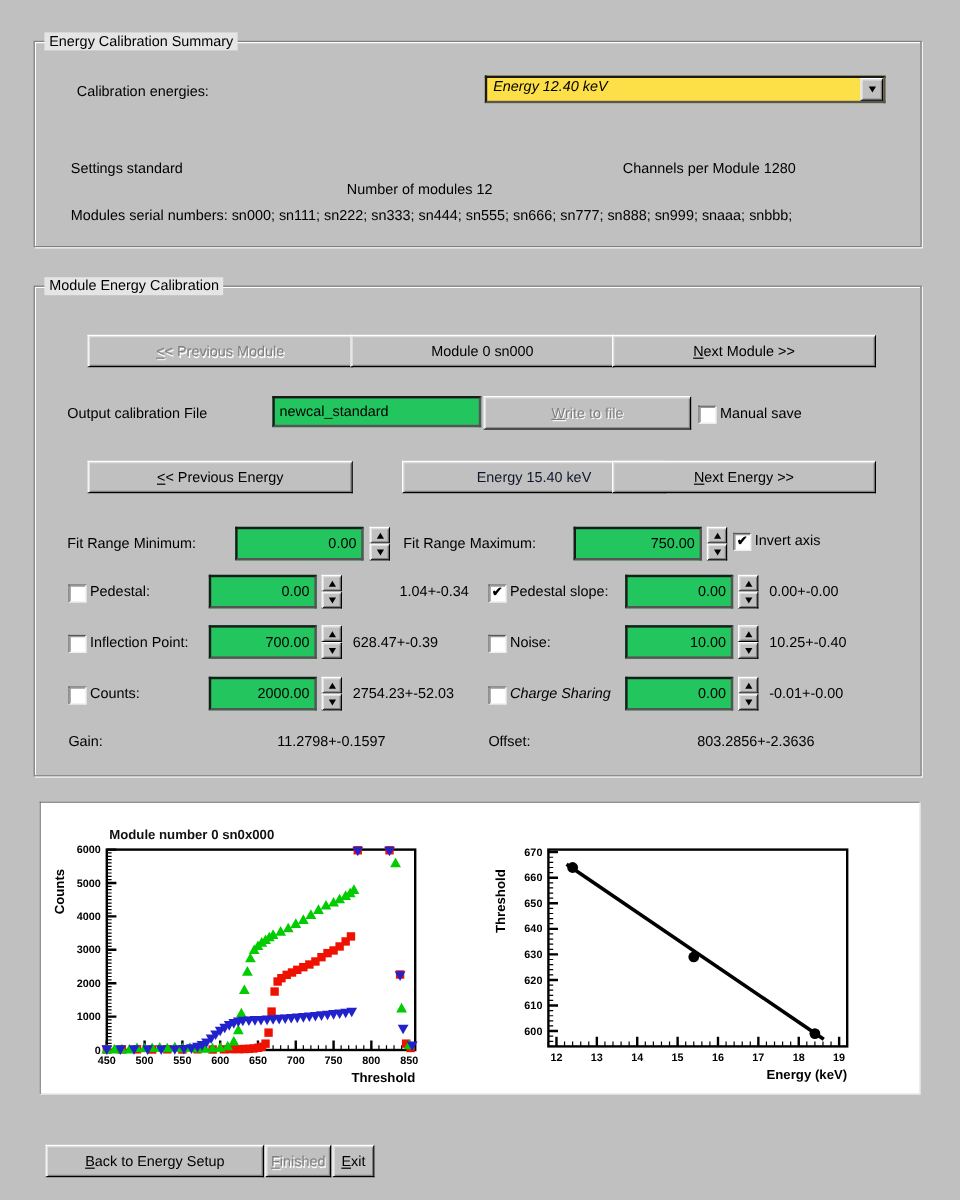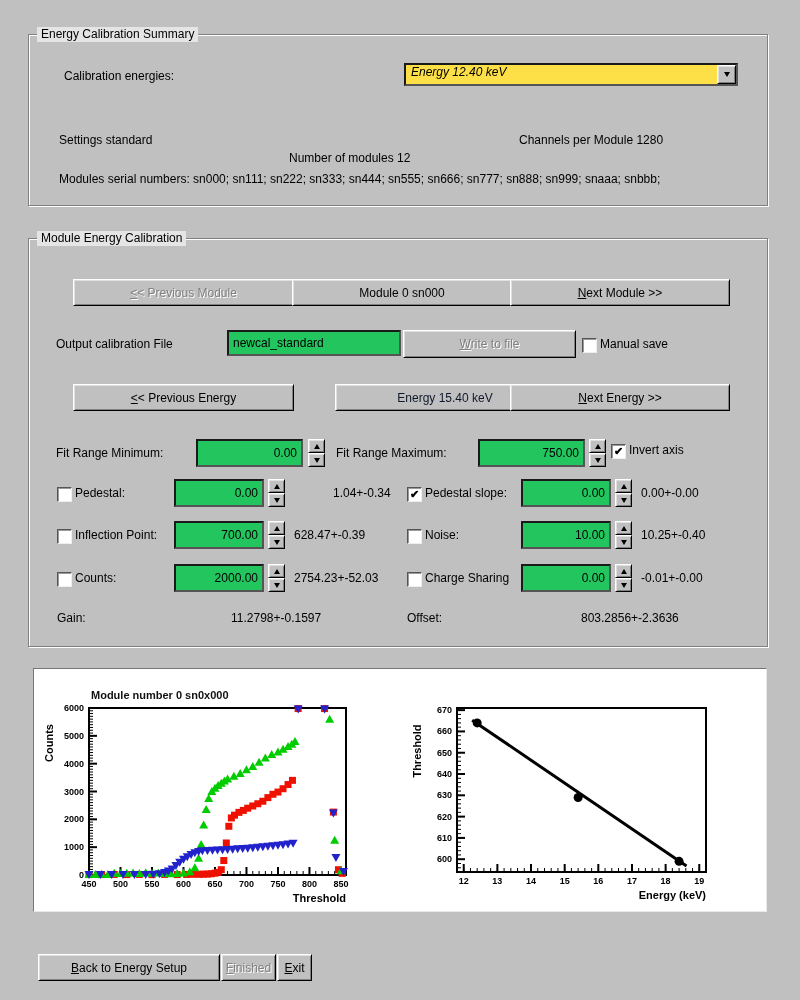"Charge Sharing" span.lbl { font-style: none -> italic }
